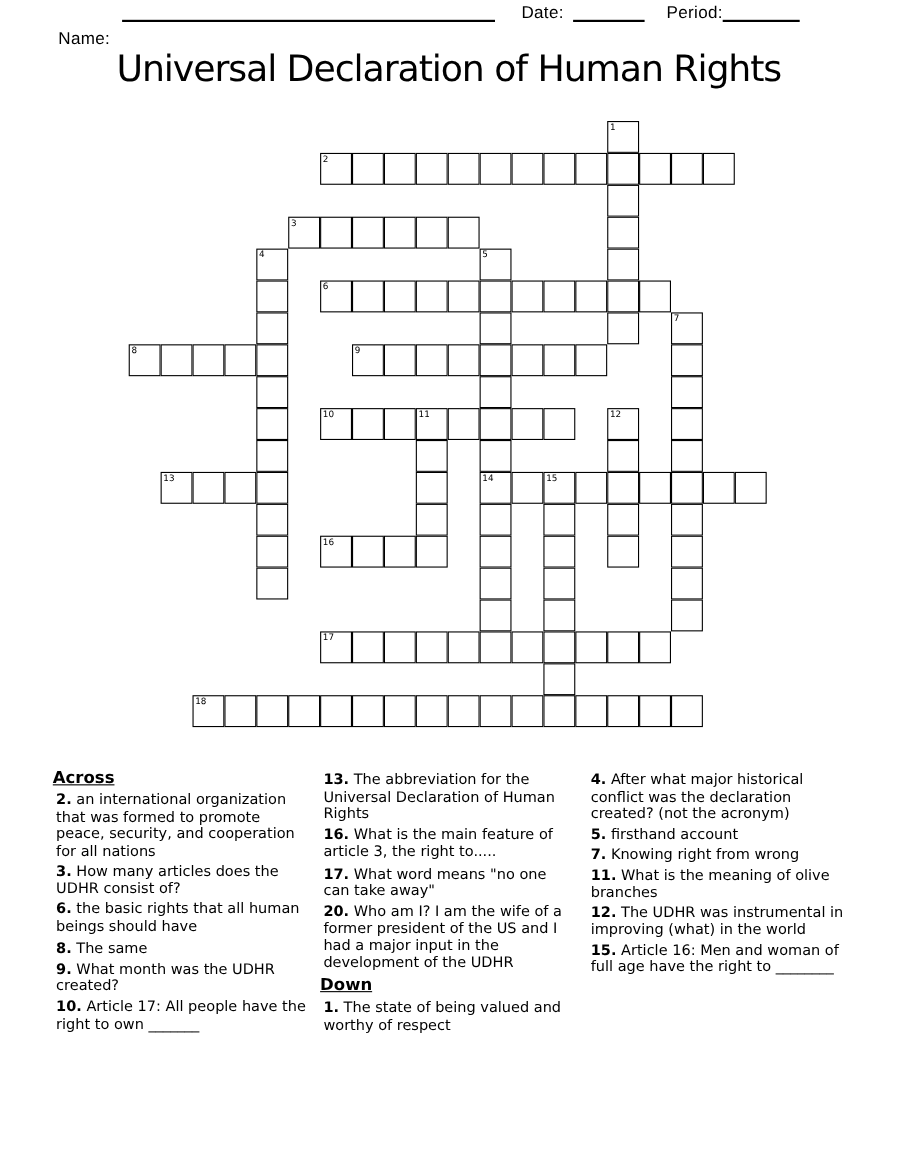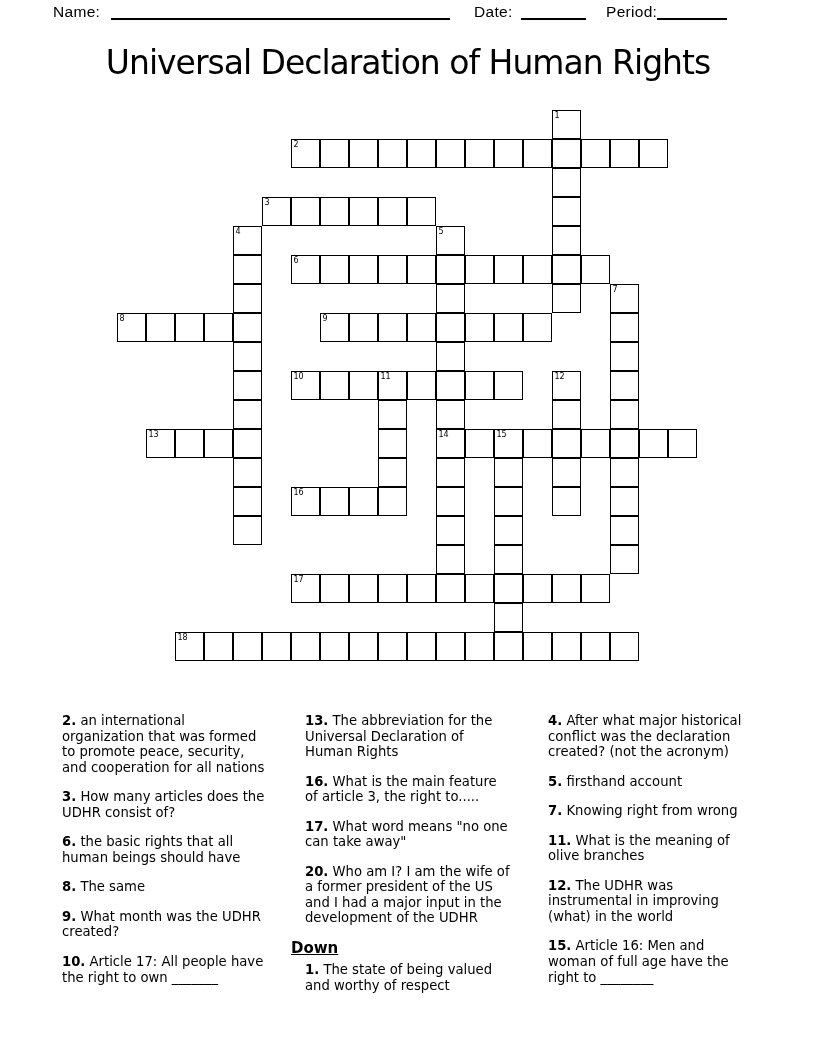"Name:" #name-label { margin-top: none -> 24px }
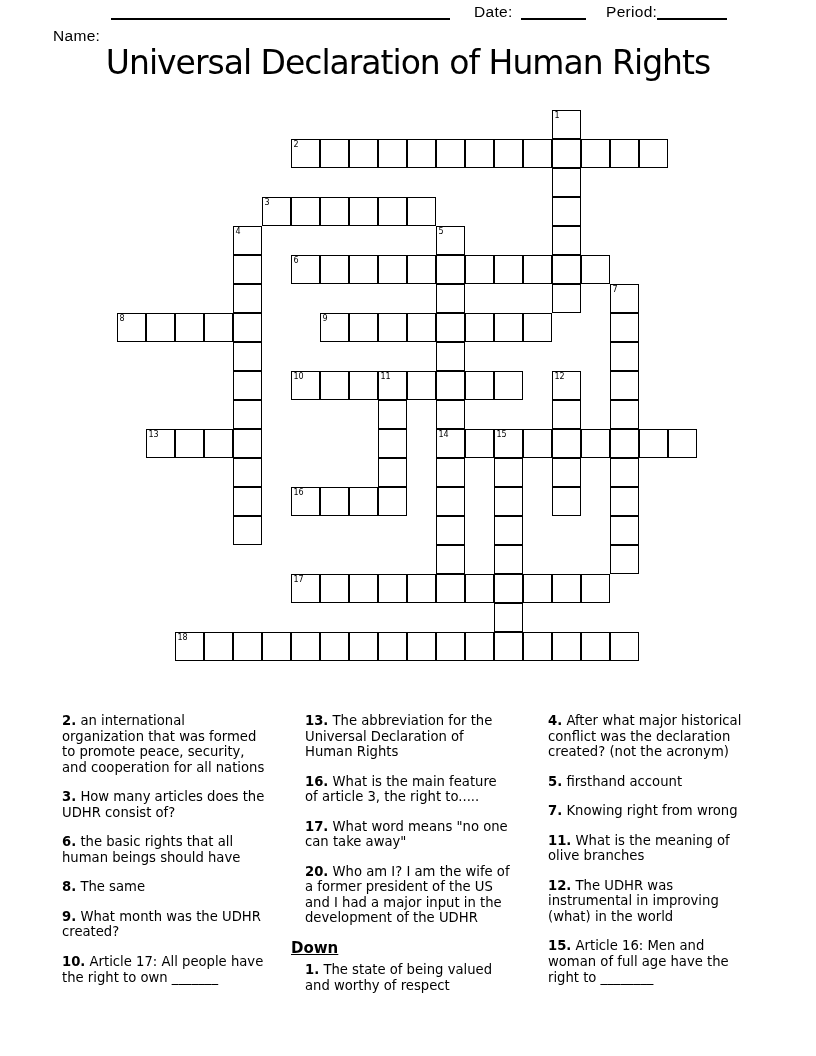"Across" div.clue-header { html: none -> <div>Across</div> }
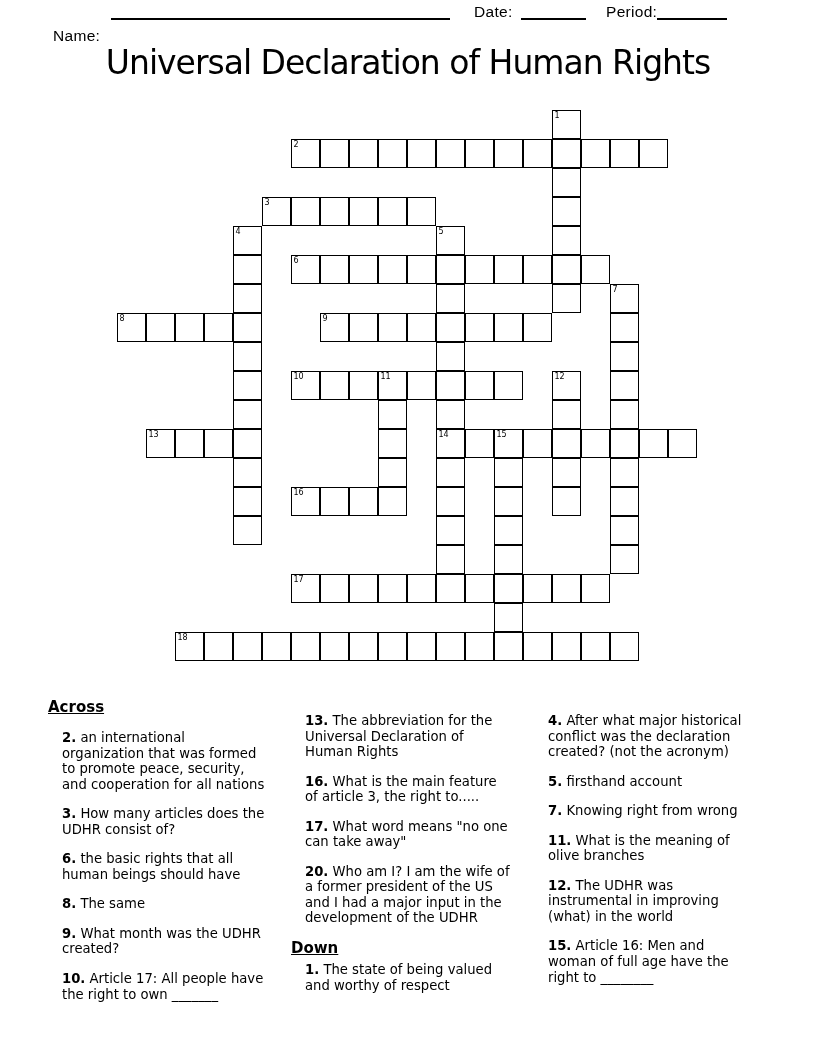"13. The abbreviation for the" .clue { margin: 14px -> 3px }
